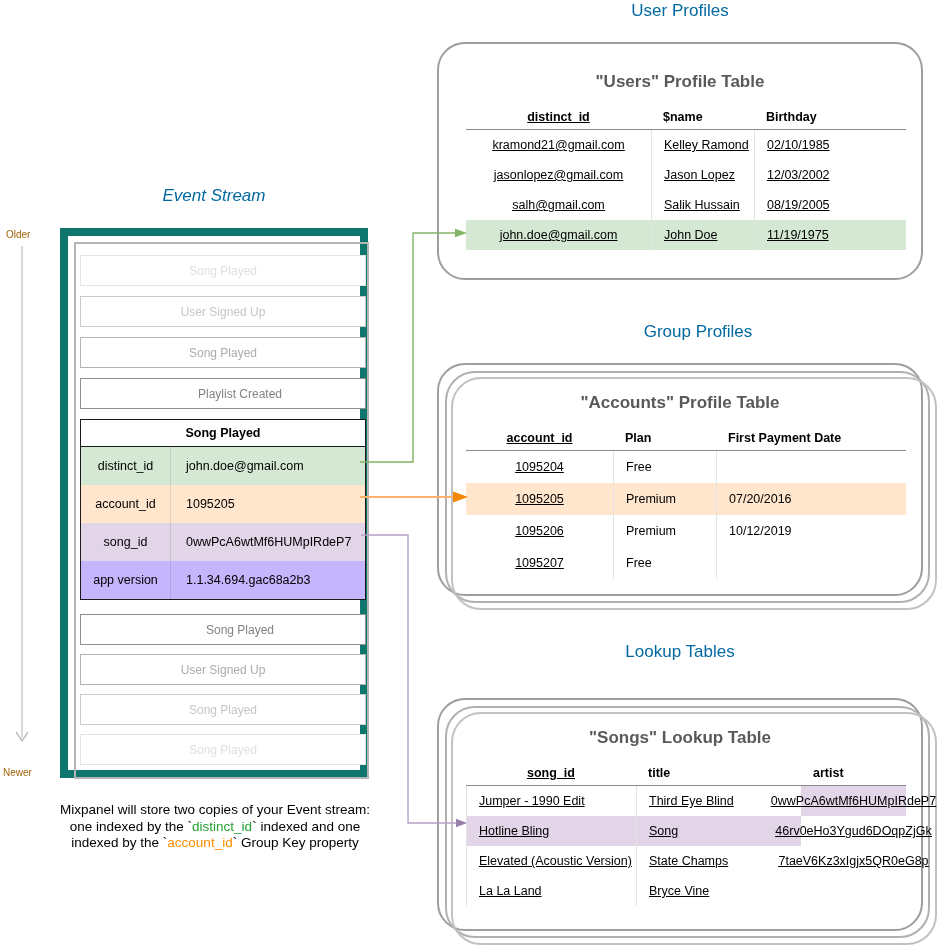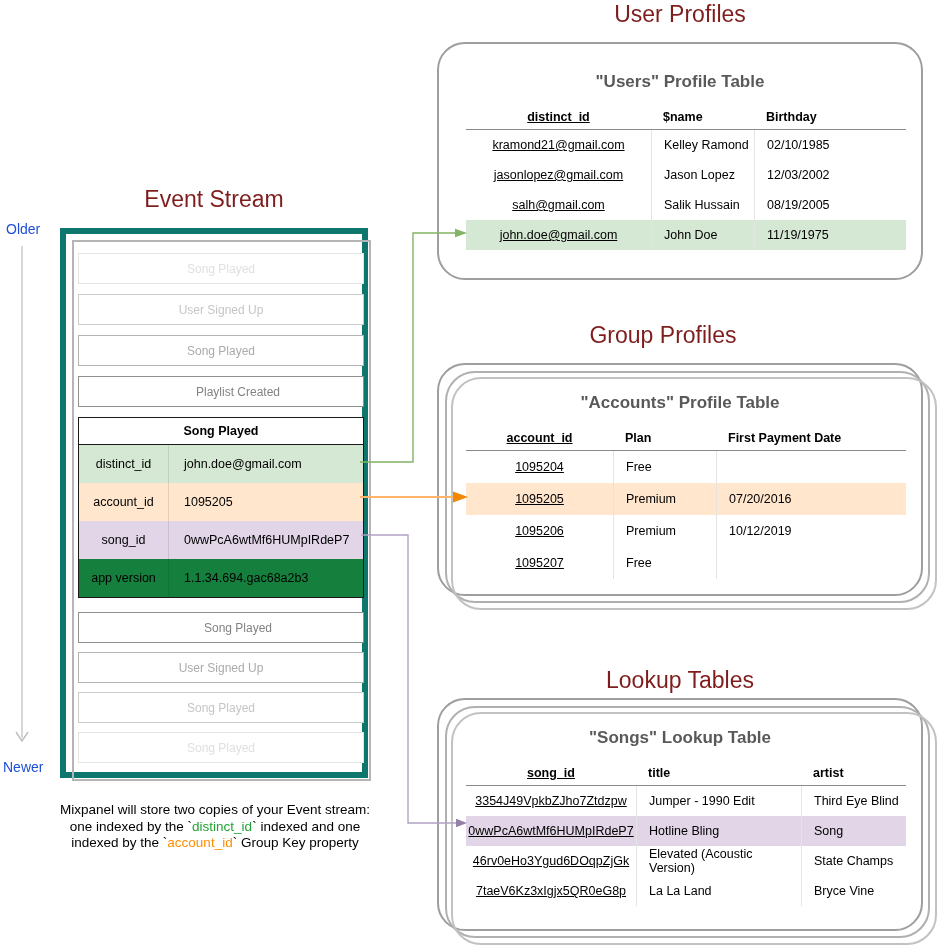"User Profiles" .big-title { color: #7f1d1d -> #0369a1; font-size: 23px -> 17px }
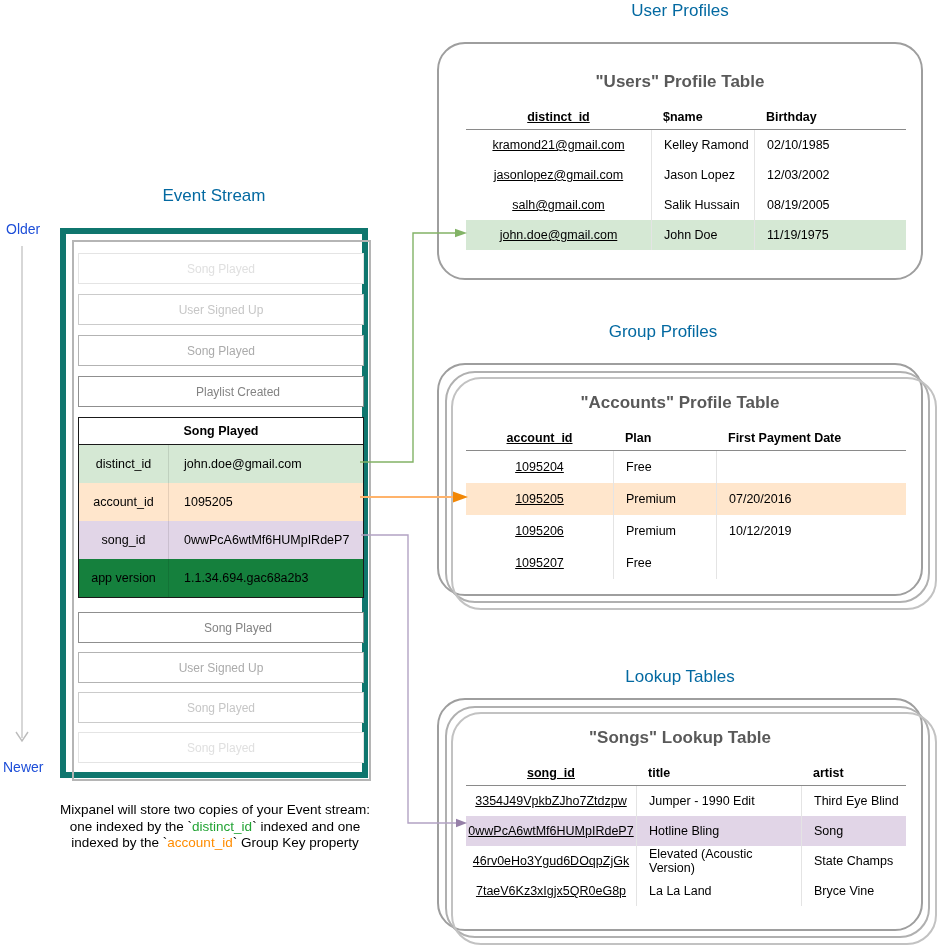"kramond21@gmail.com" .rh30 { text-decoration: none -> underline }
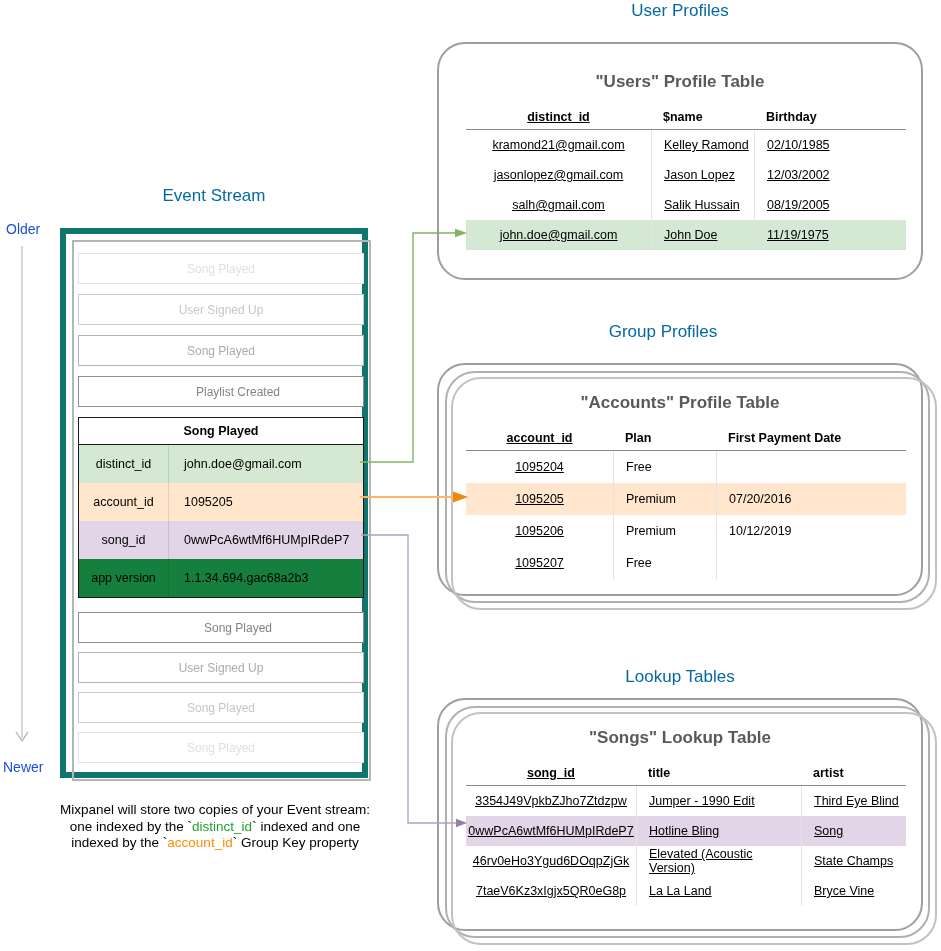"Event Stream" .t-event { font-style: none -> italic }
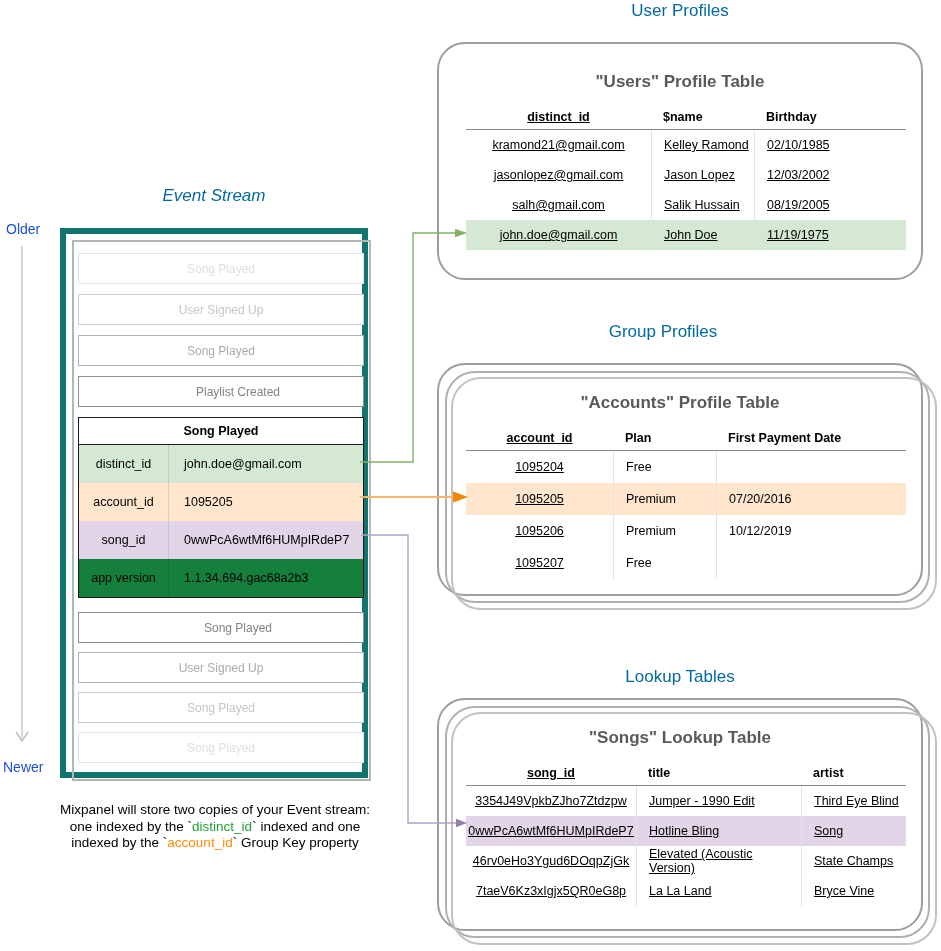"Older" .tl-label { color: #1d4ed8 -> #a16207; font-size: 14px -> 10px; margin-top: none -> 8px }
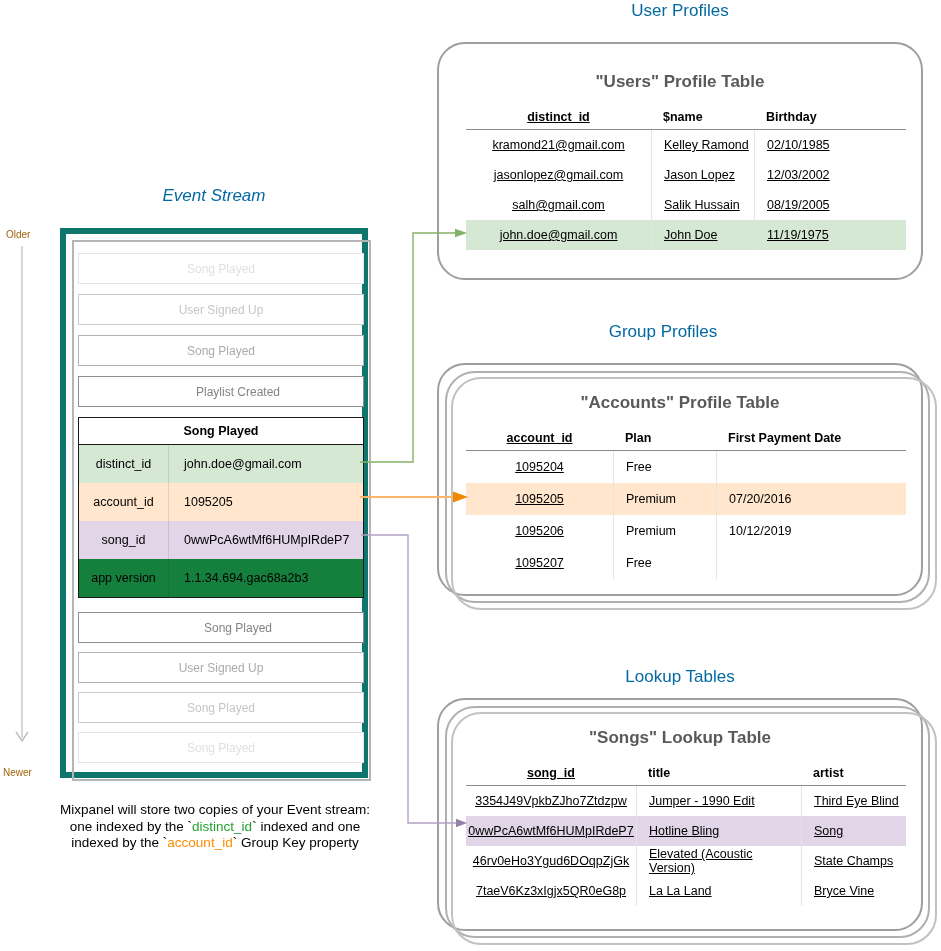"Song Played" .event-box { border: 6px solid #0f766e -> 8px solid #0f766e }
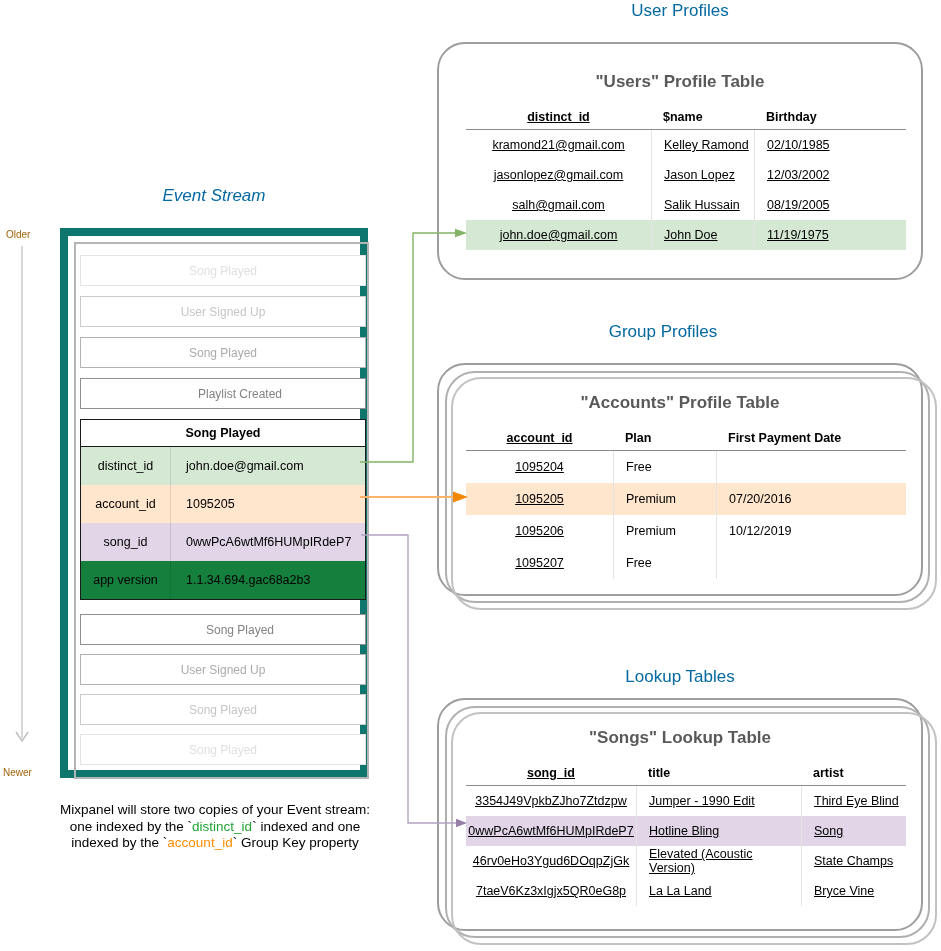"Group Profiles" .t-groups { left: 420px -> 455px }
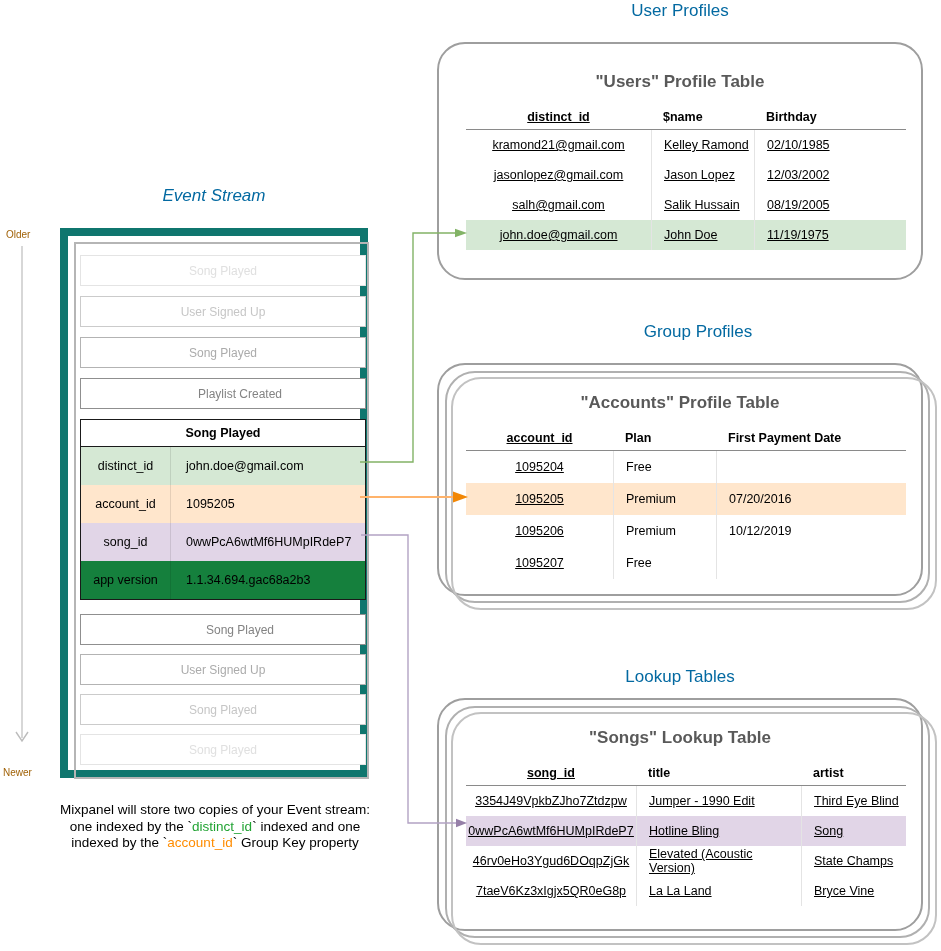"app version" .bg-white { background: #15803d -> #c4b5fd }
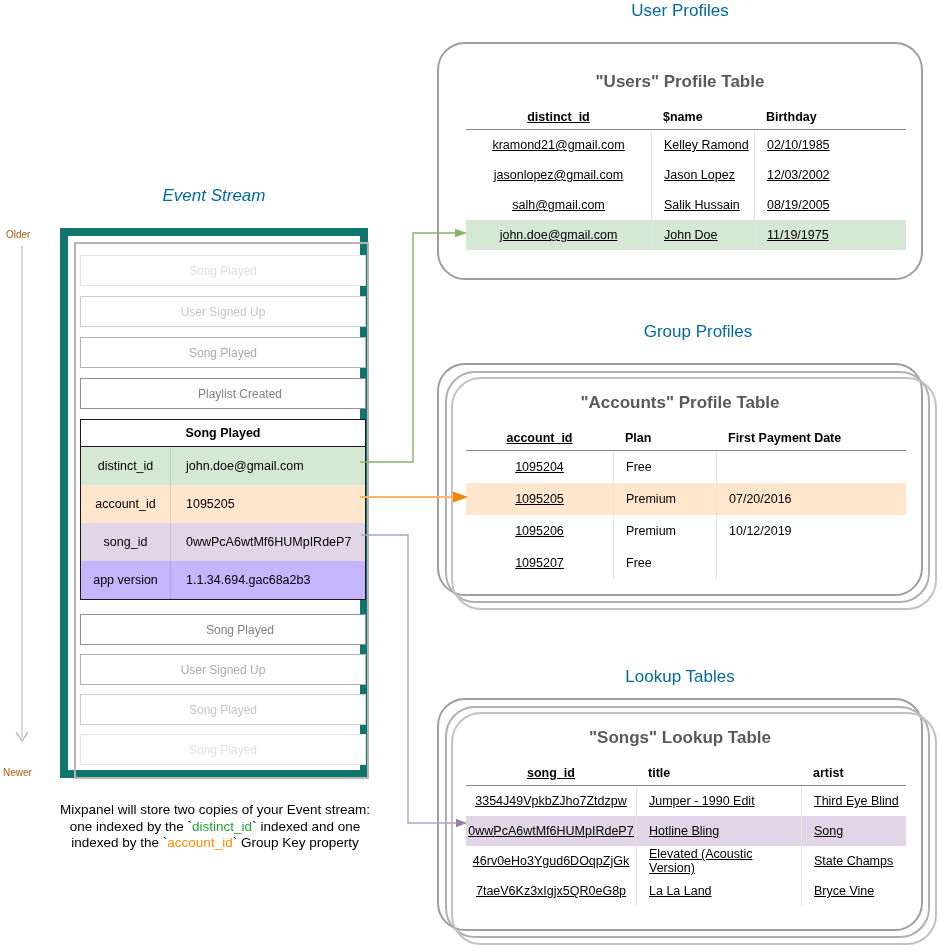"Lookup Tables" .t-lookup { top: 667px -> 642px }
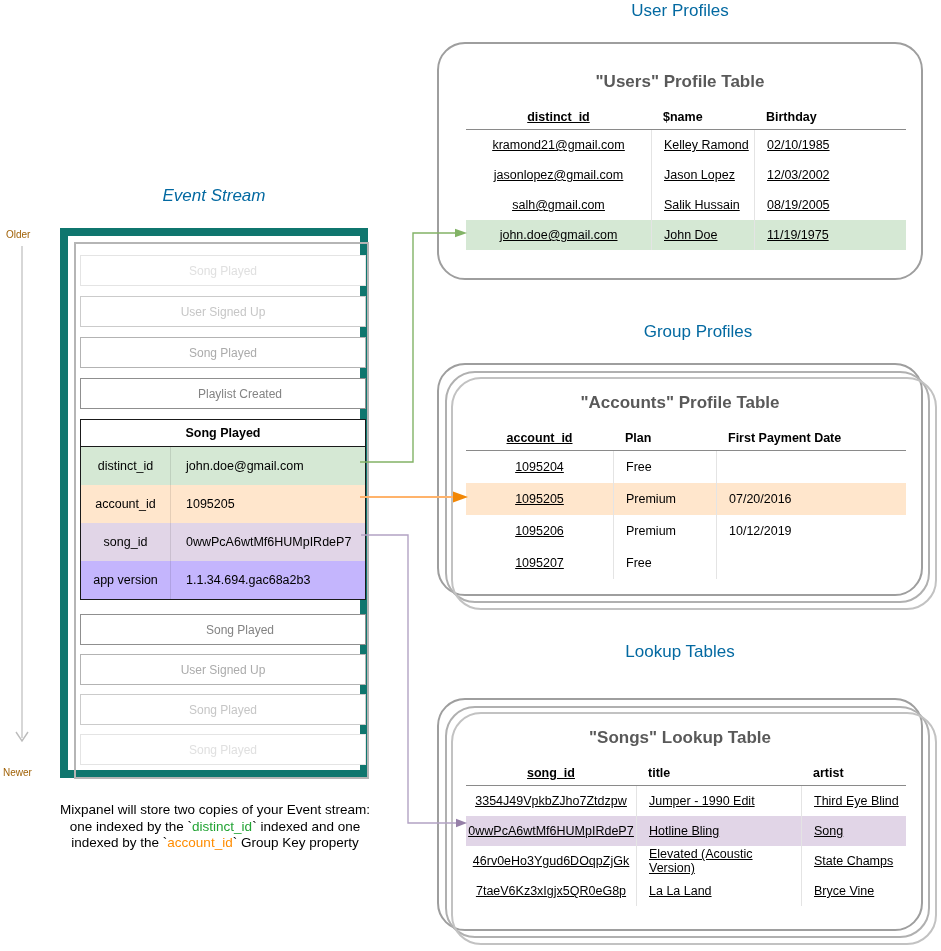"3354J49VpkbZJho7Ztdzpw" div.cell { html: <div> <span>3354J49VpkbZJho7Ztdzpw</span> </div> -> none }
